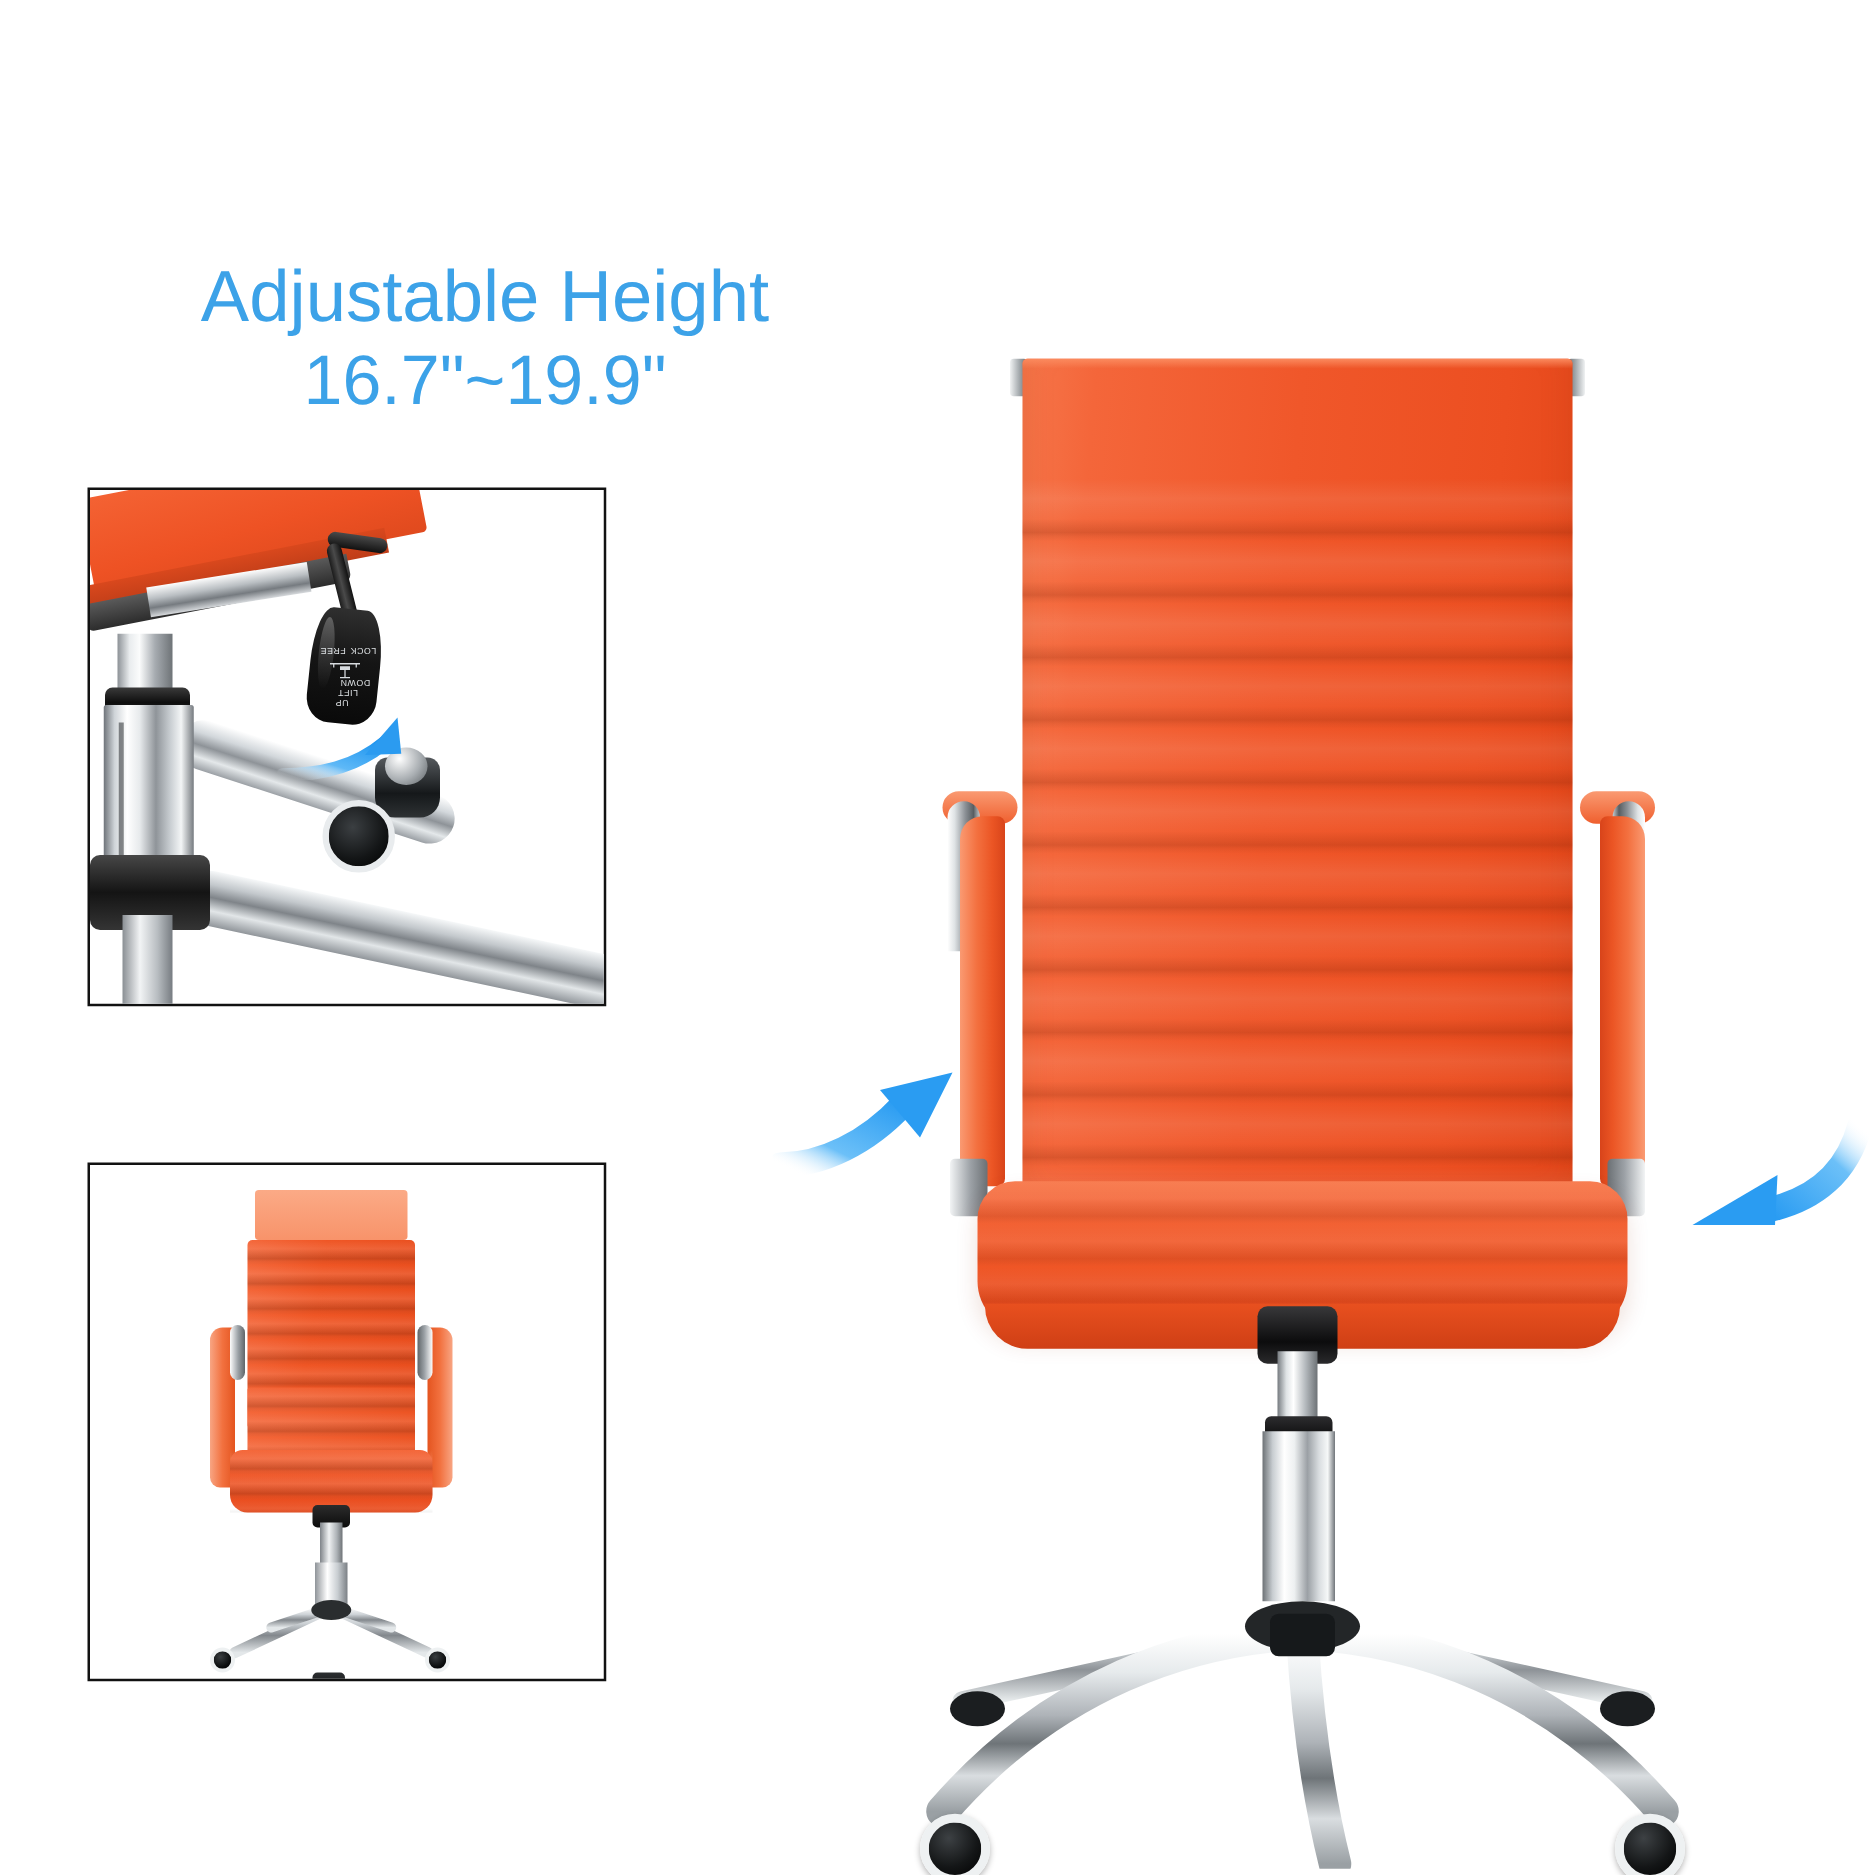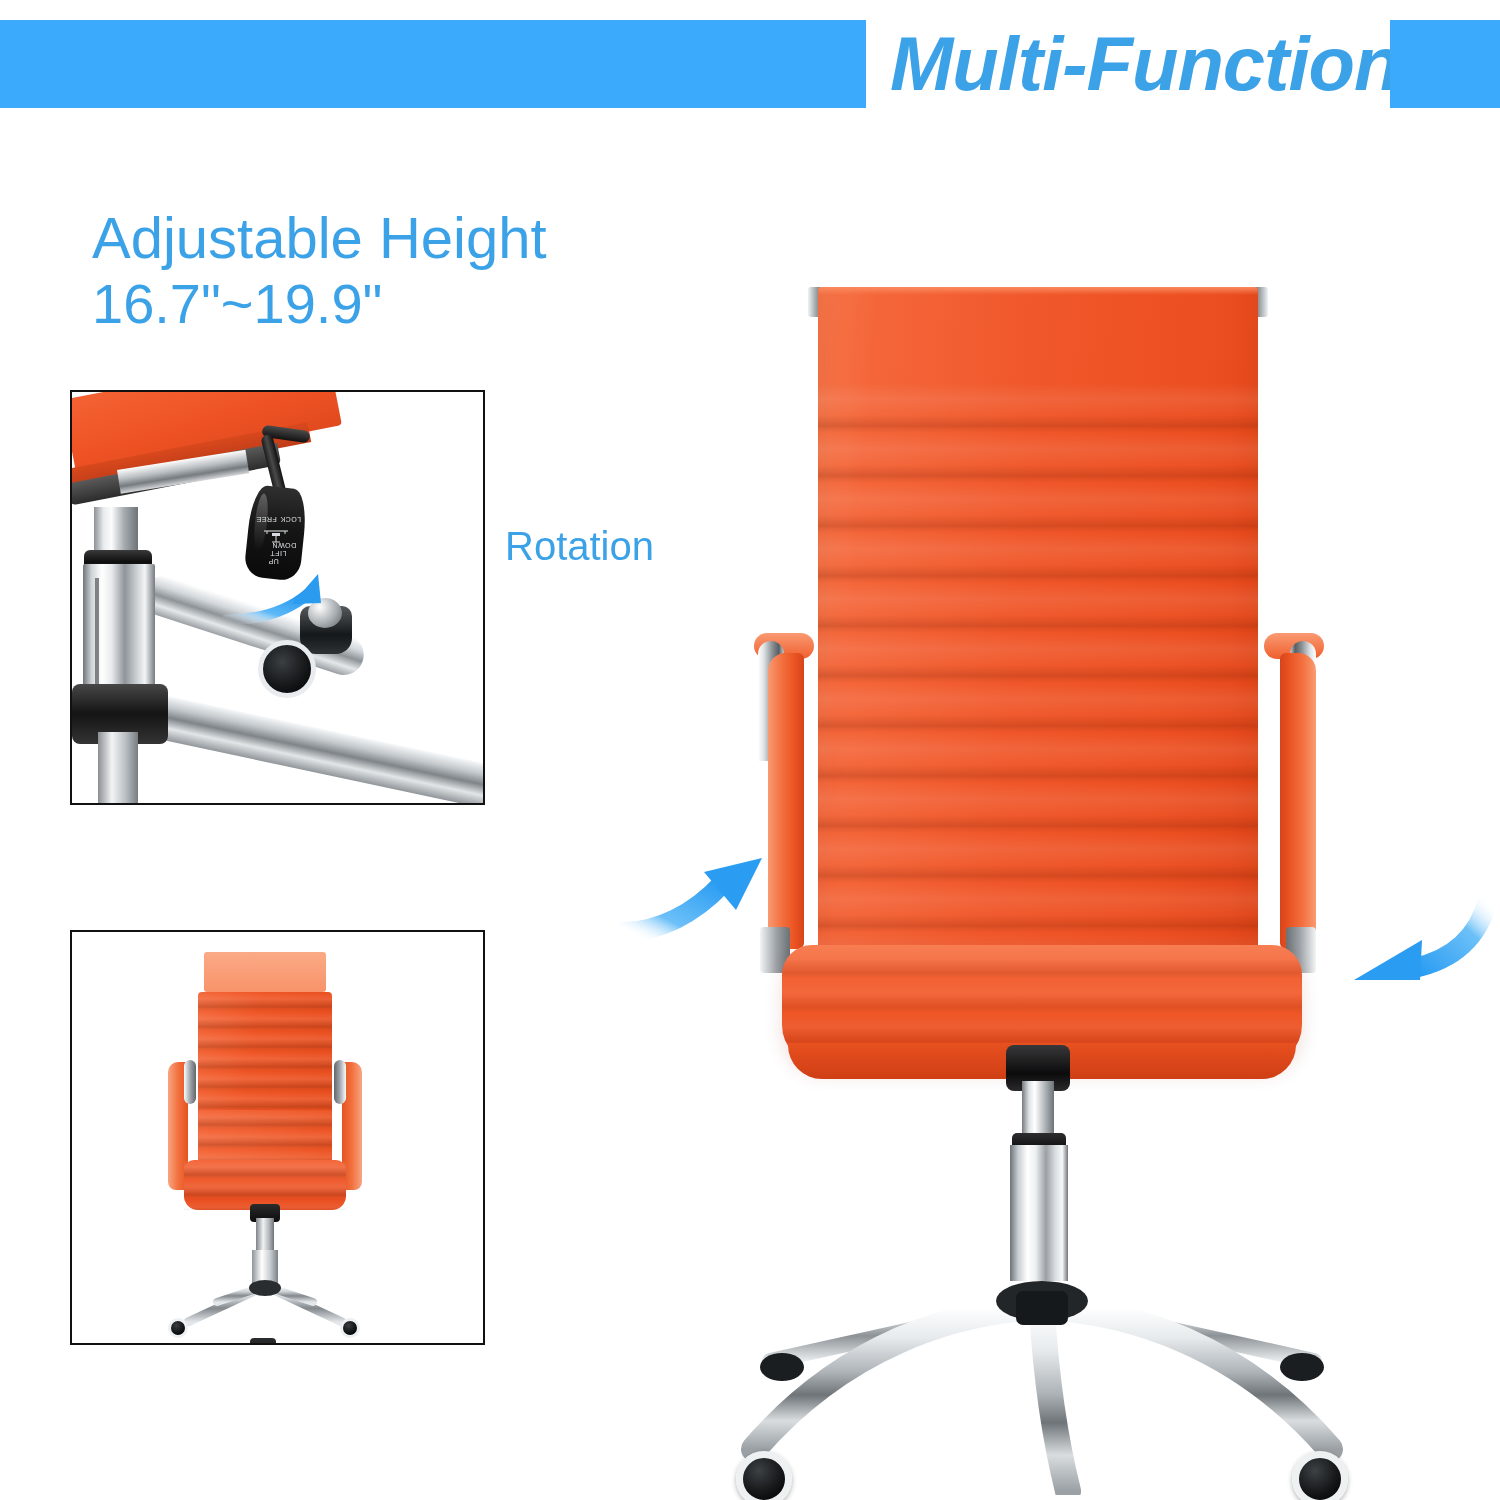"Multi-Function" div { html: <div> <div></div> <div>Multi-Function</div> <div></div> </div> -> none }
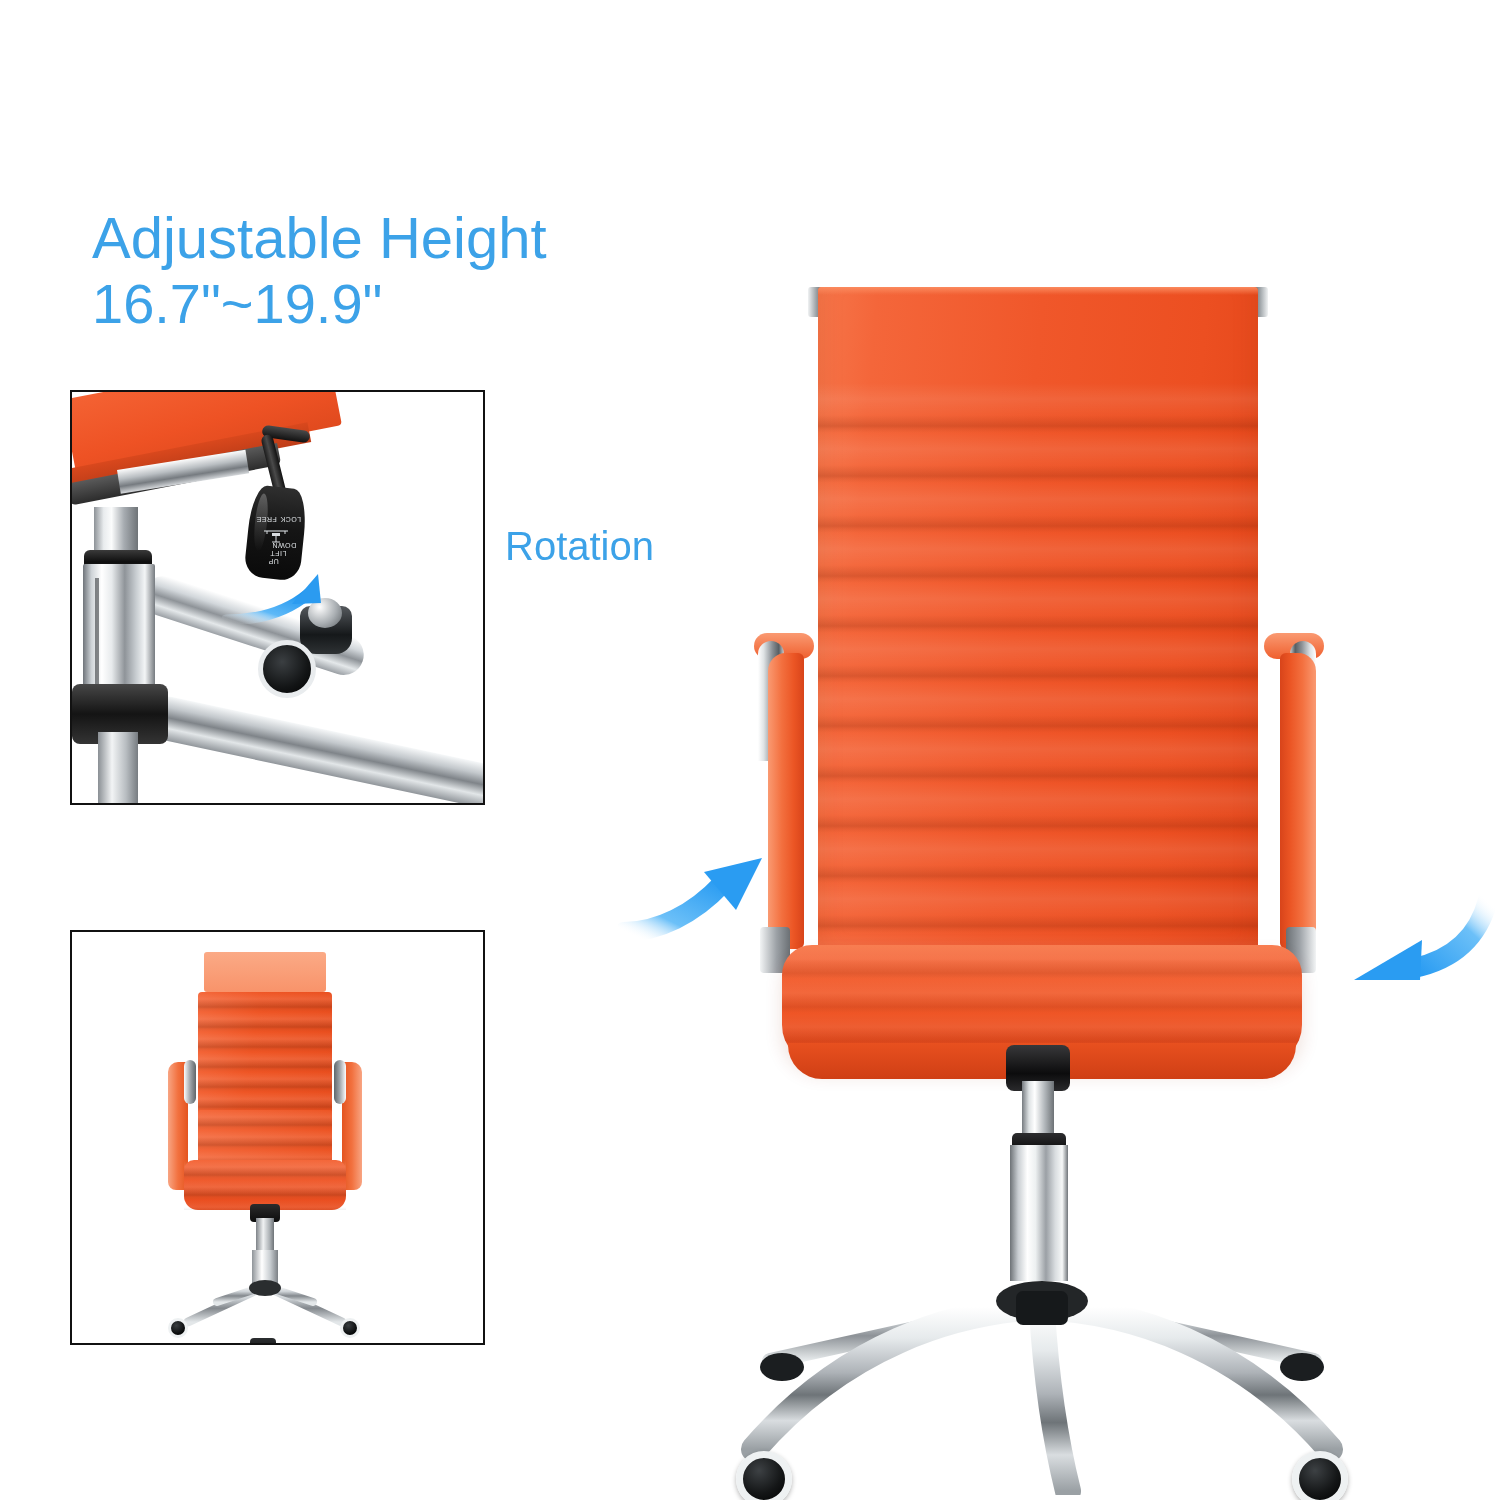"Adjustable Height" .heading-block { left: 92px -> 78px; text-align: none -> center }
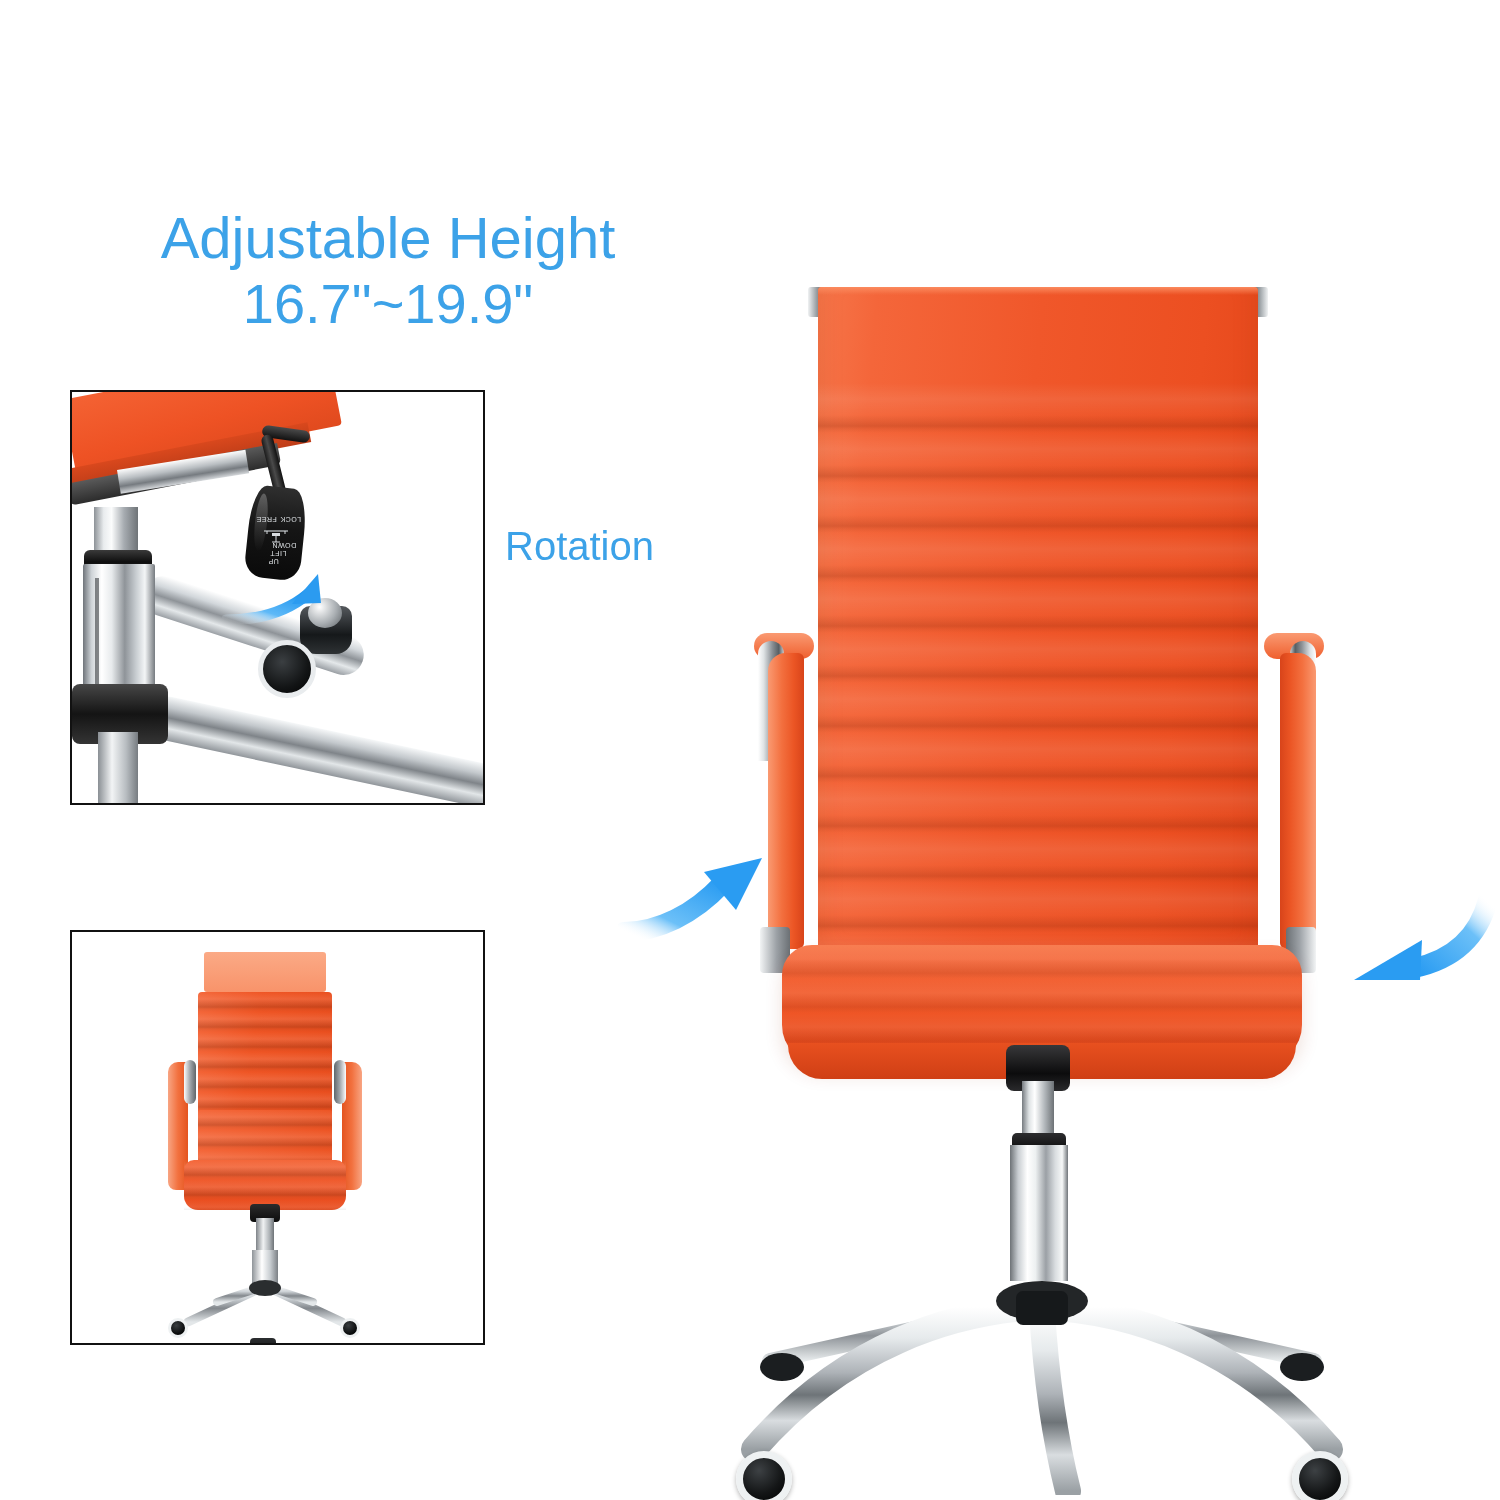"Rotation" div { html: <div>Rotation</div> -> none }
